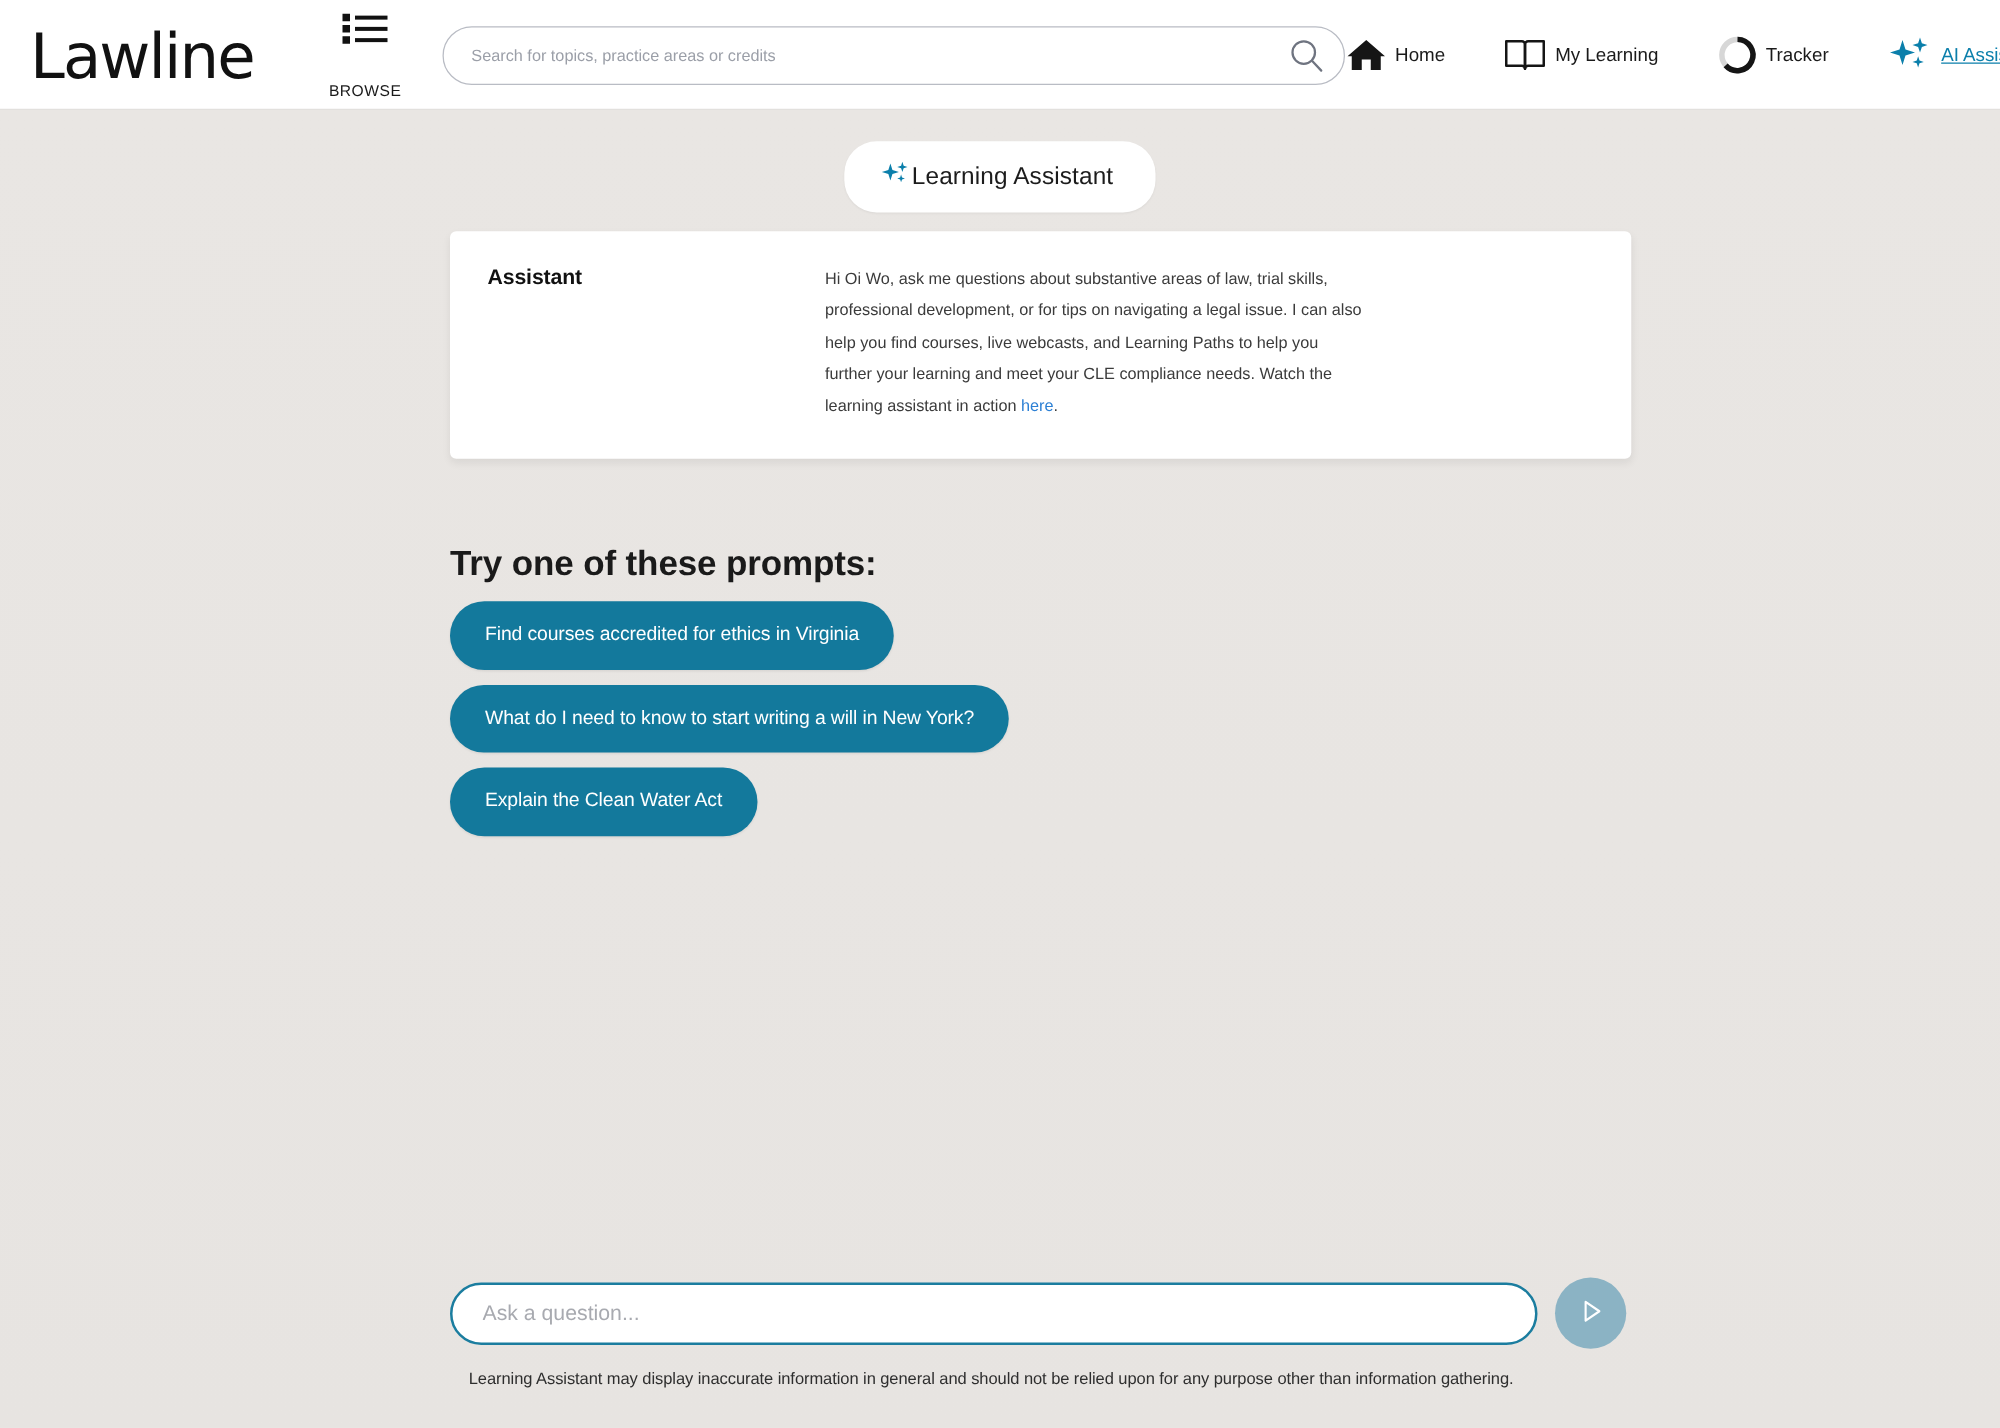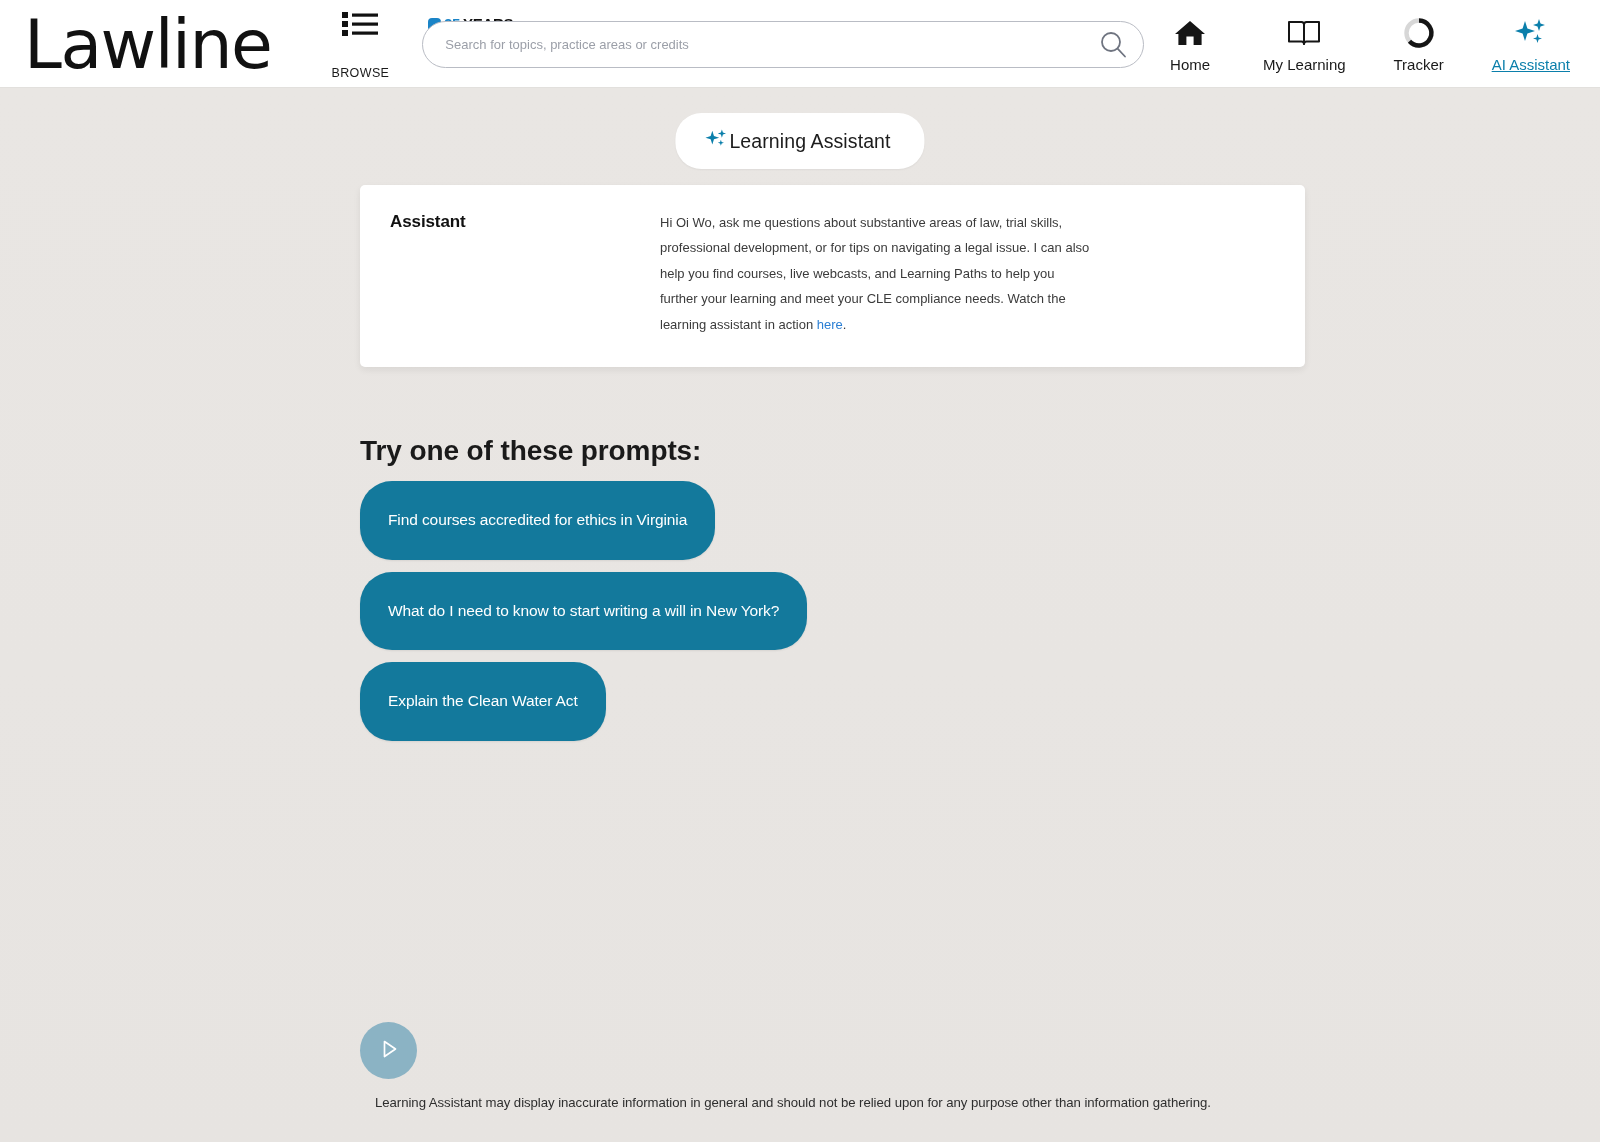"Lawline" .logo-text { font-size: 68px -> 50px }
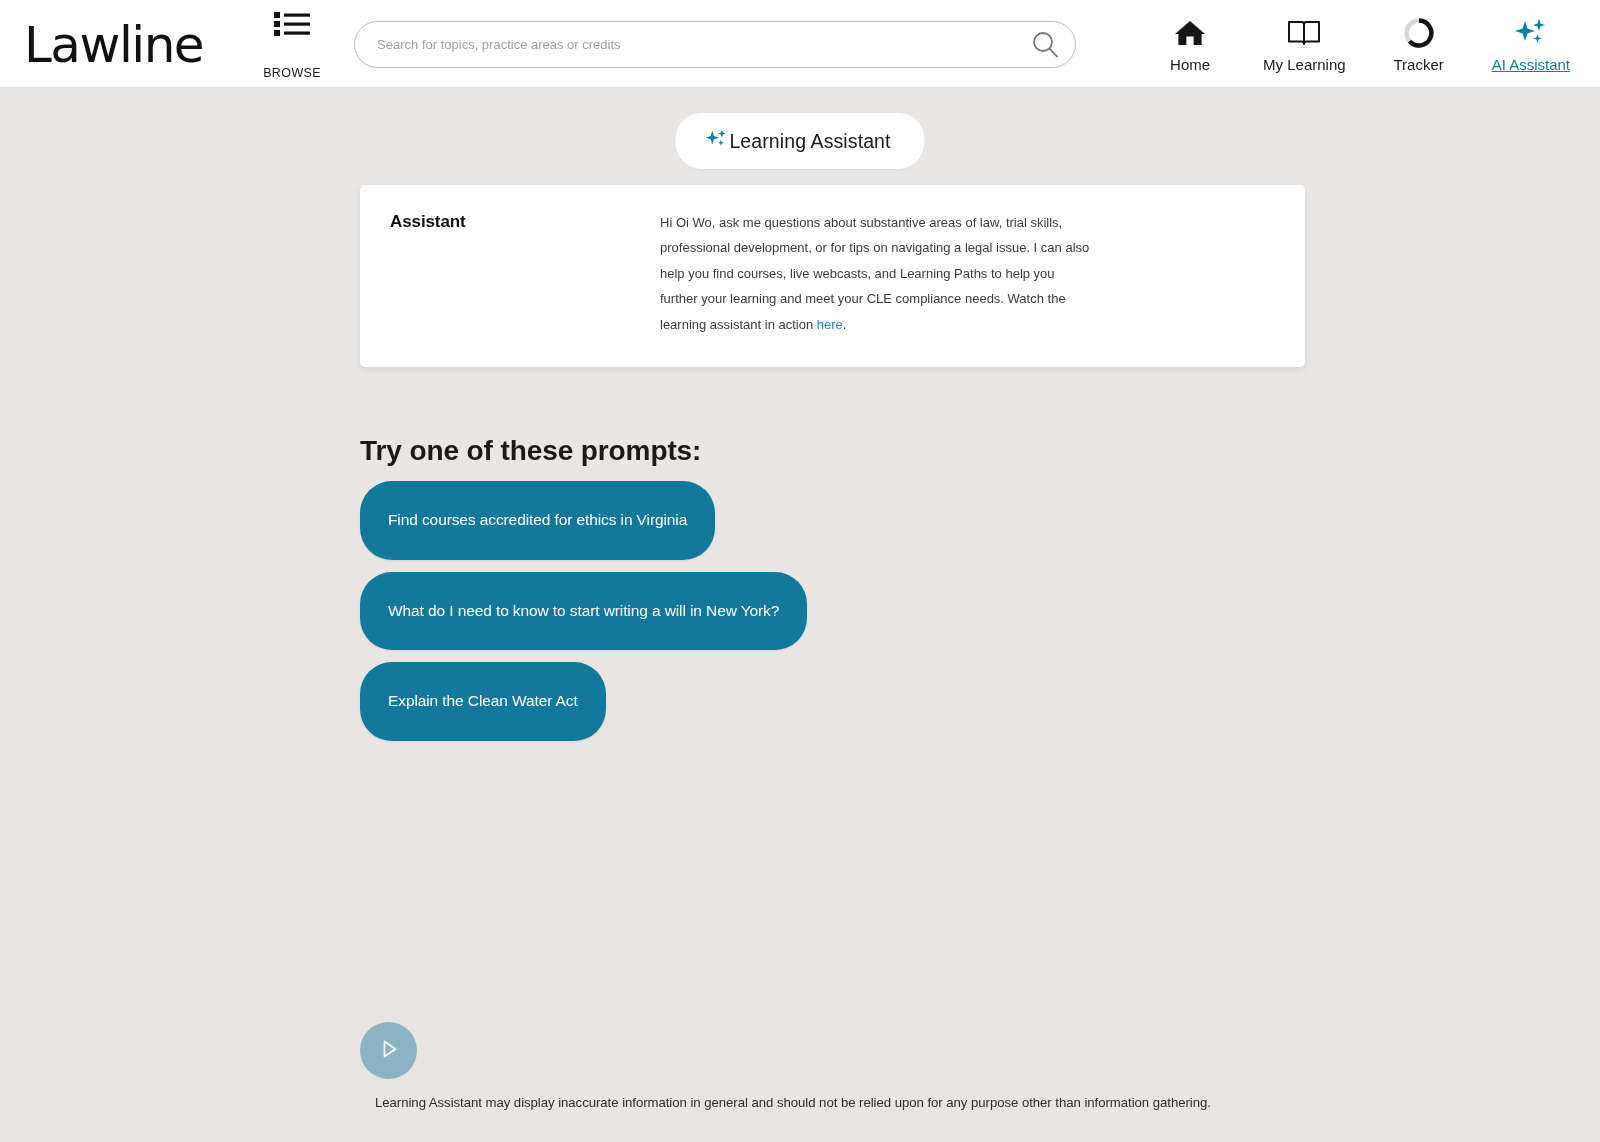"Home" .nav-item { flex-direction: column -> row }
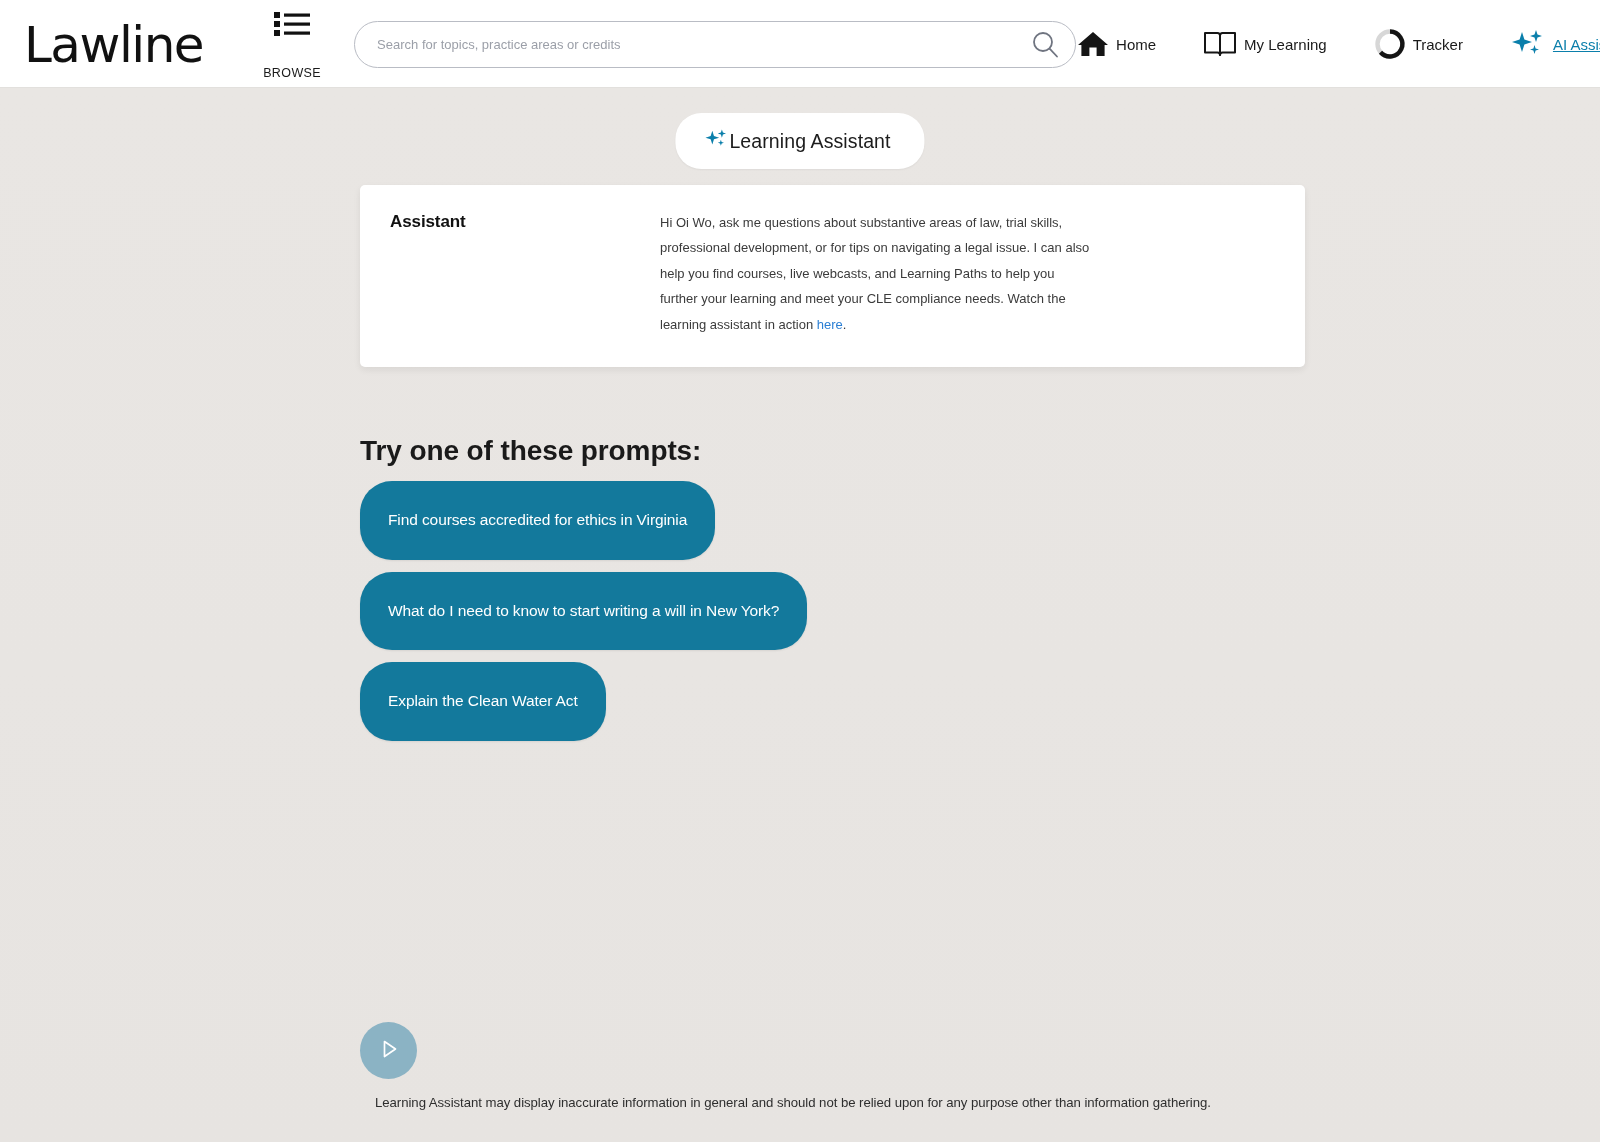"Find courses accredited for ethics" .prompt-btn { padding: 30px 28px -> 18px 28px }
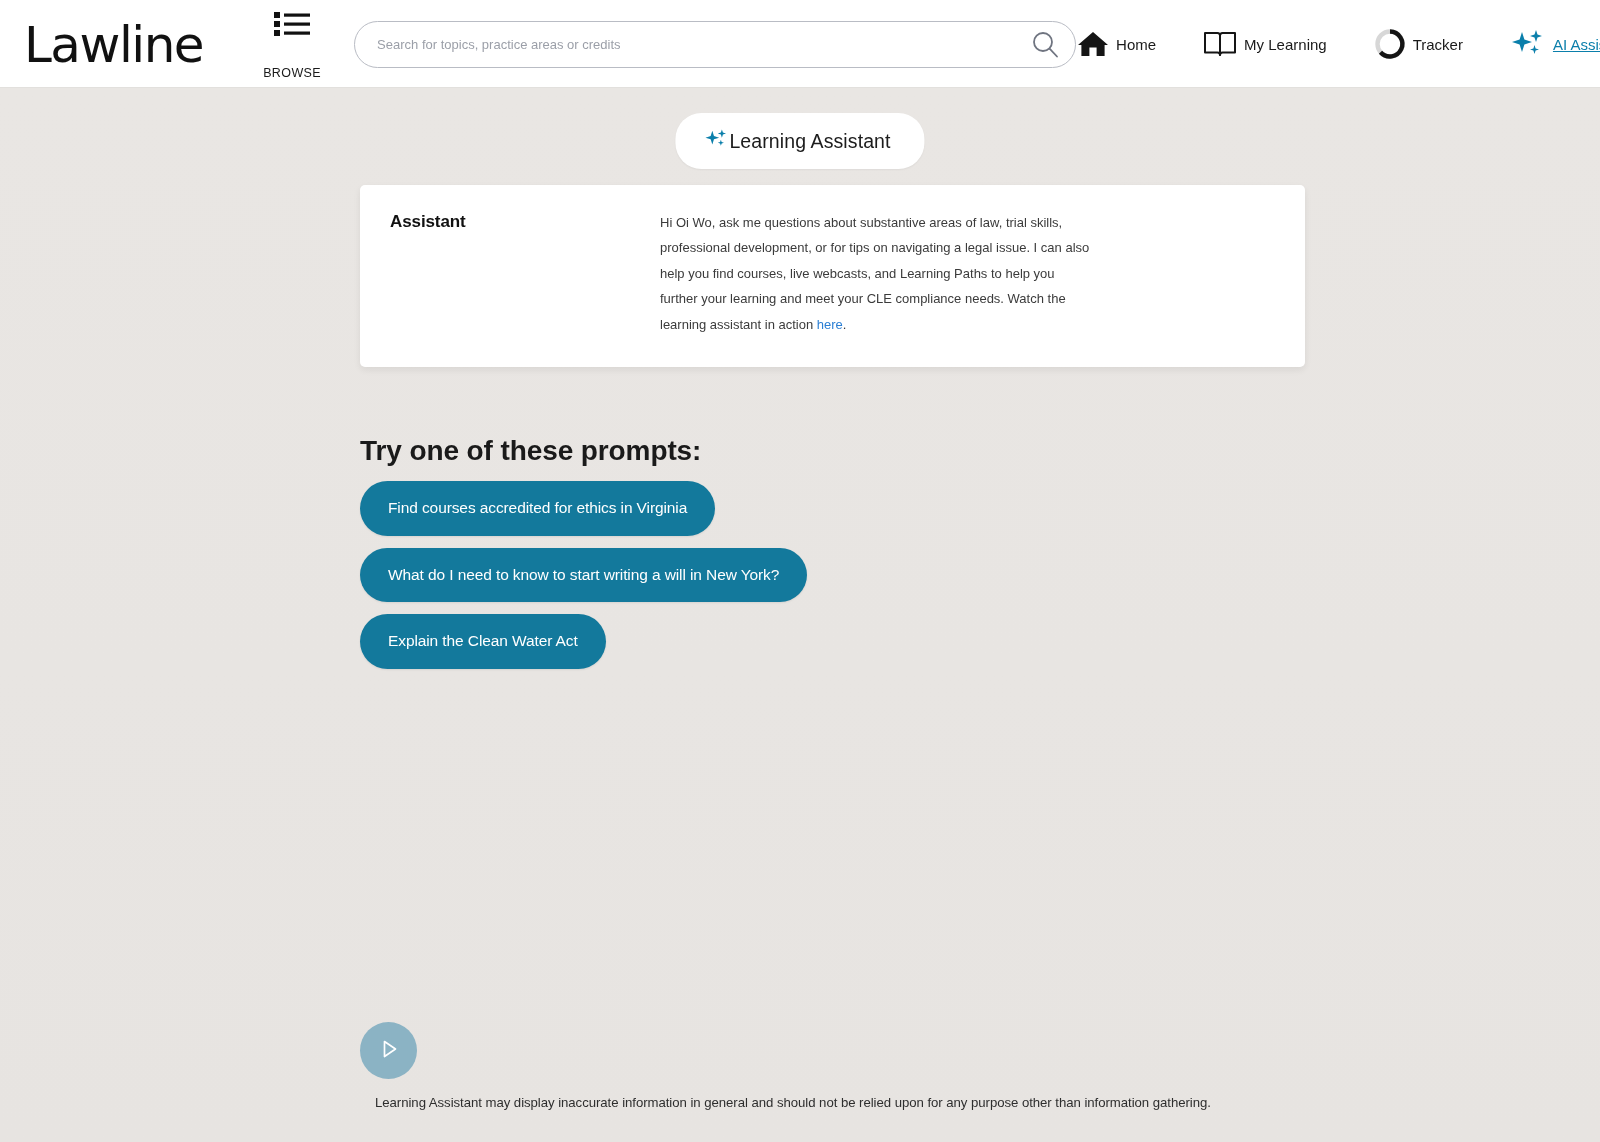"Ask a question..." input.composer-input { html: none -> <input> }
